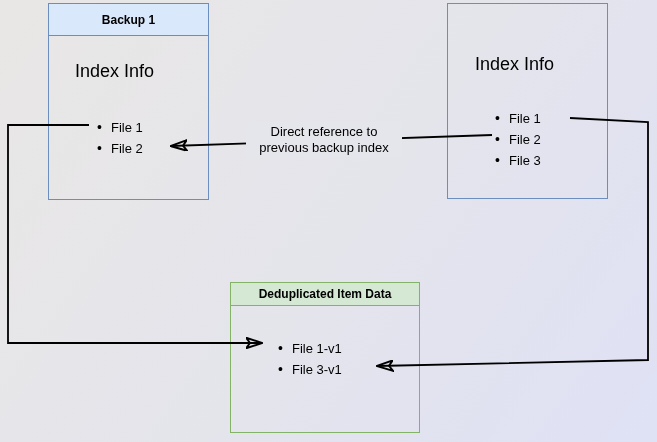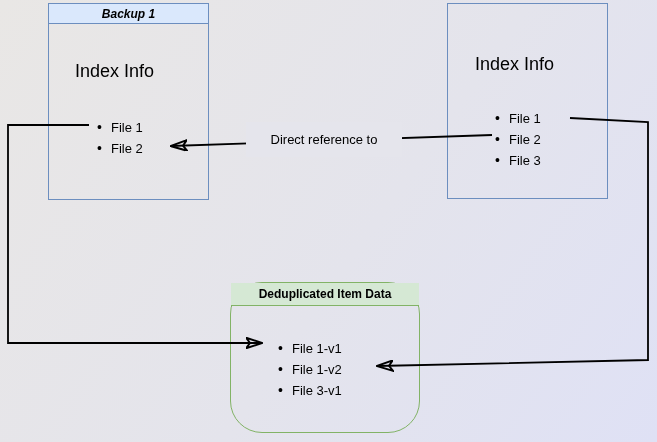"Backup 1" .blue .box-header { font-style: italic -> none; height: 20px -> 32px }
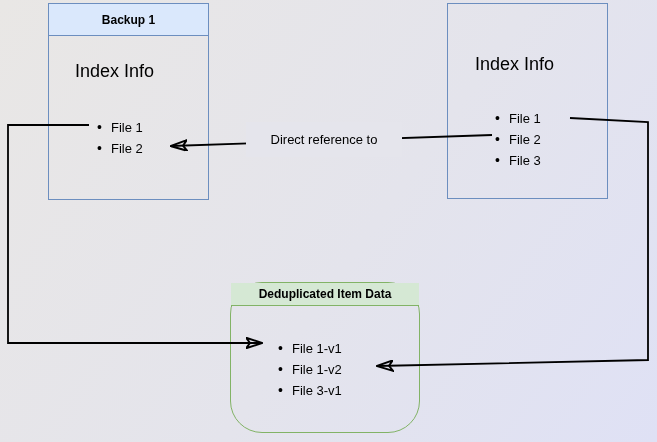"previous backup index" div { html: none -> <div>previous backup index</div> }
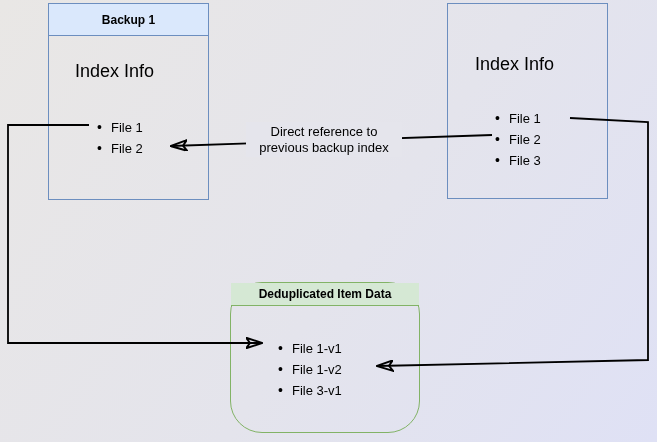"Deduplicated Item Data" #dedup { border-radius: 32px -> none }
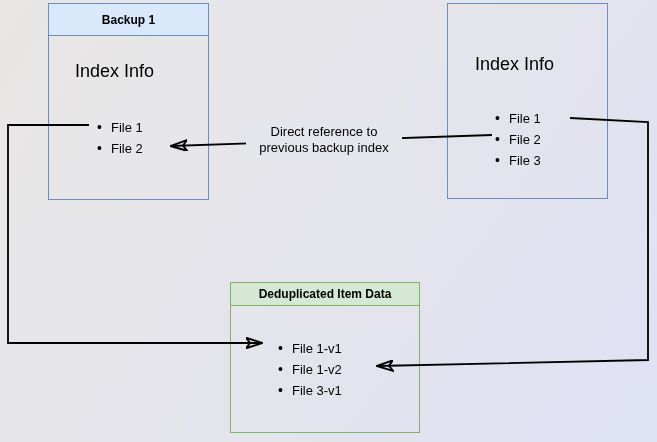"File 1-v2" li { html: <li>File 1-v2</li> -> none }
